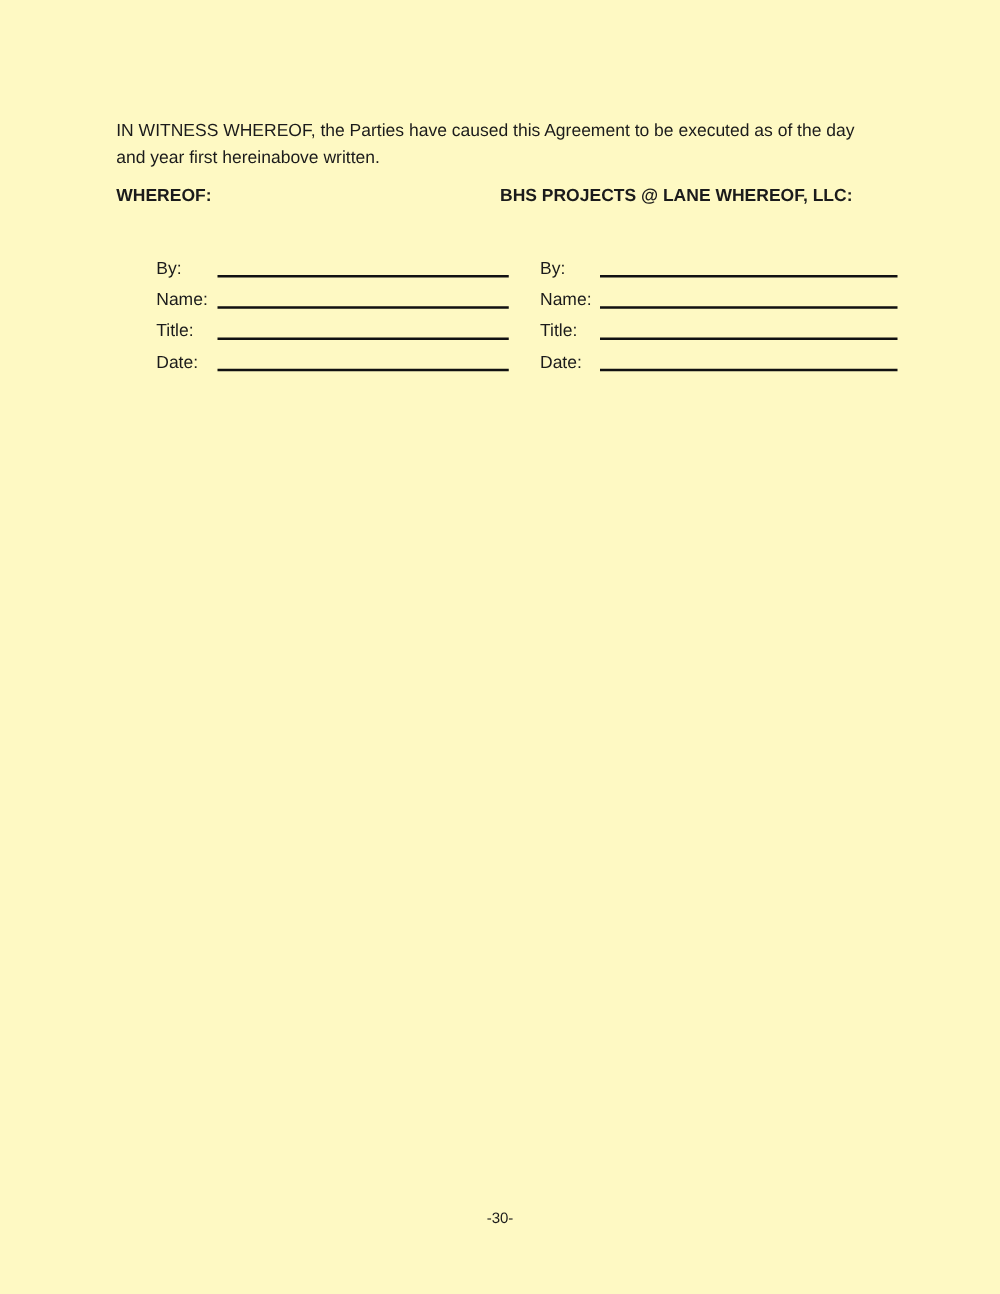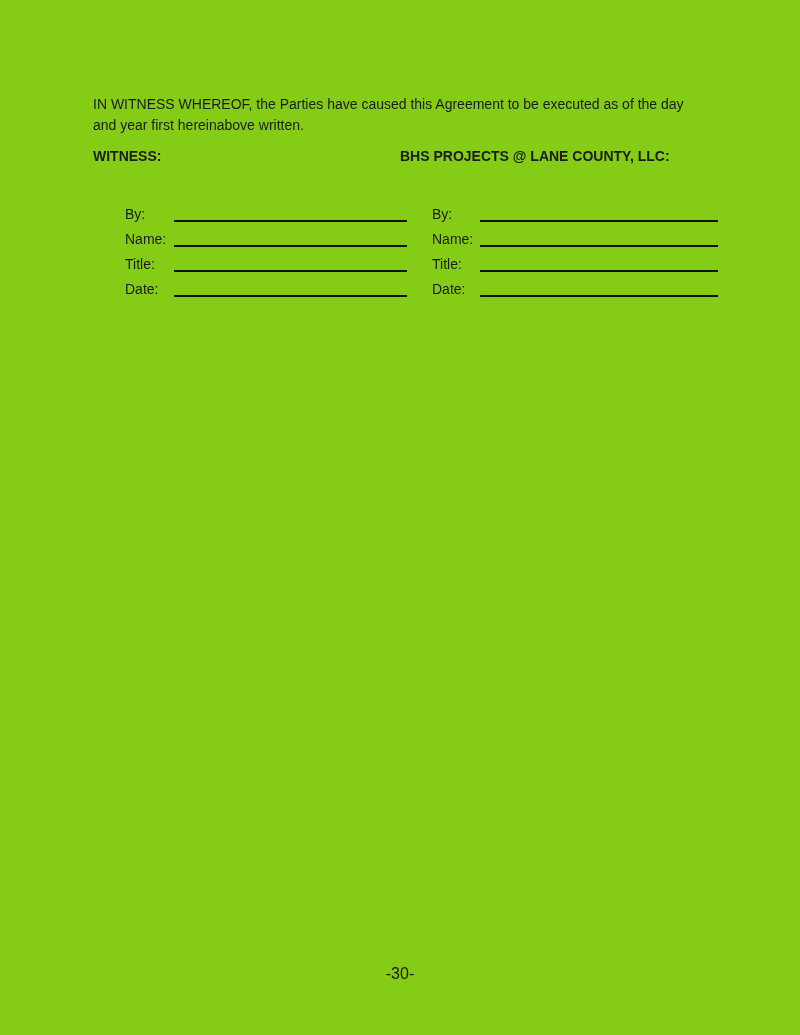"IN WITNESS WHEREOF, the Parties" .page { background: #84cc16 -> #fef9c3 }
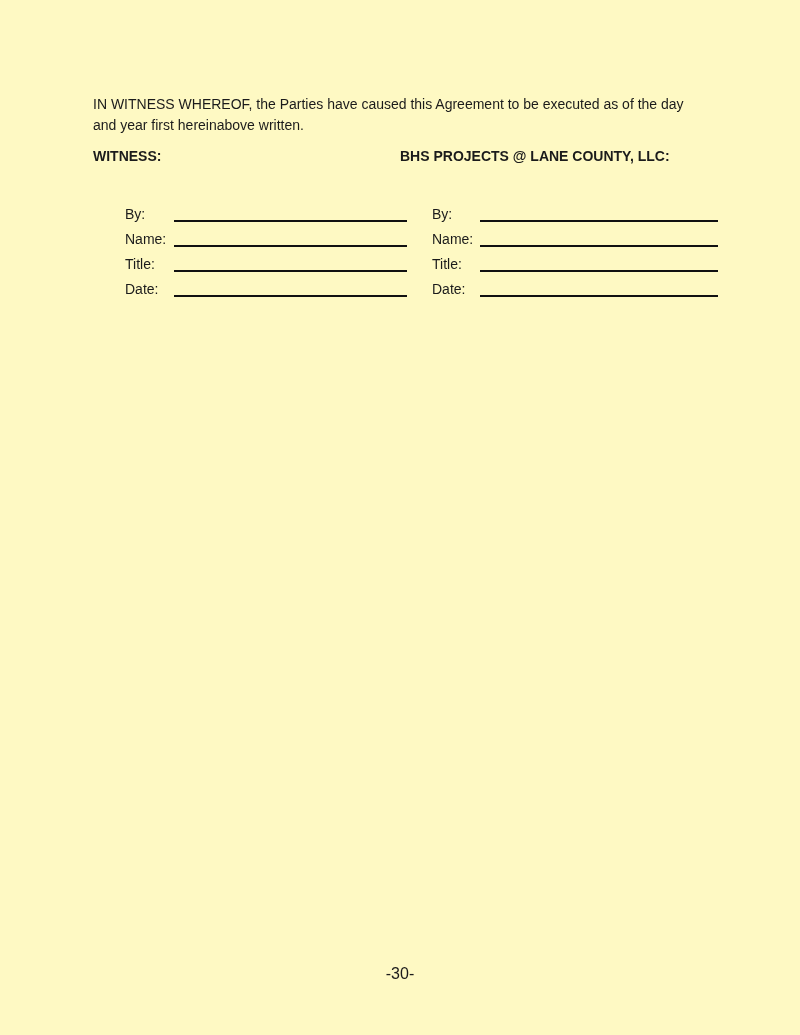"WITNESS:" div.party-heading { text: WITNESS -> WHEREOF }
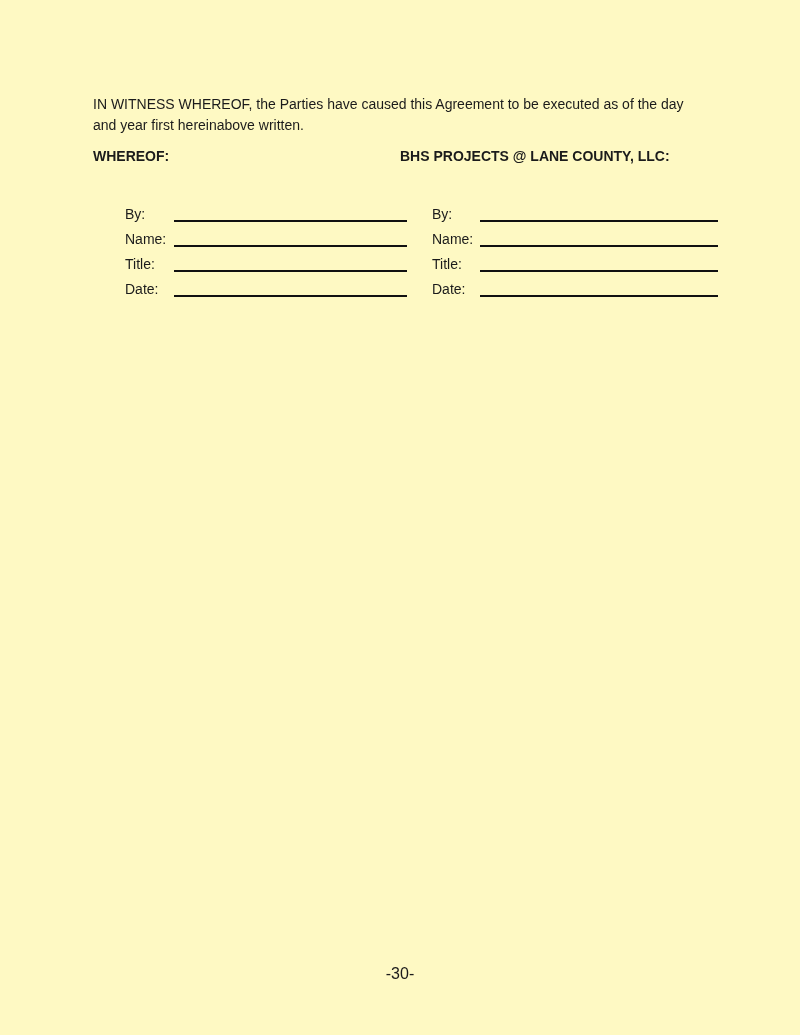"BHS PROJECTS @ LANE COUNTY," div.party-heading { text: COUNTY -> WHEREOF }
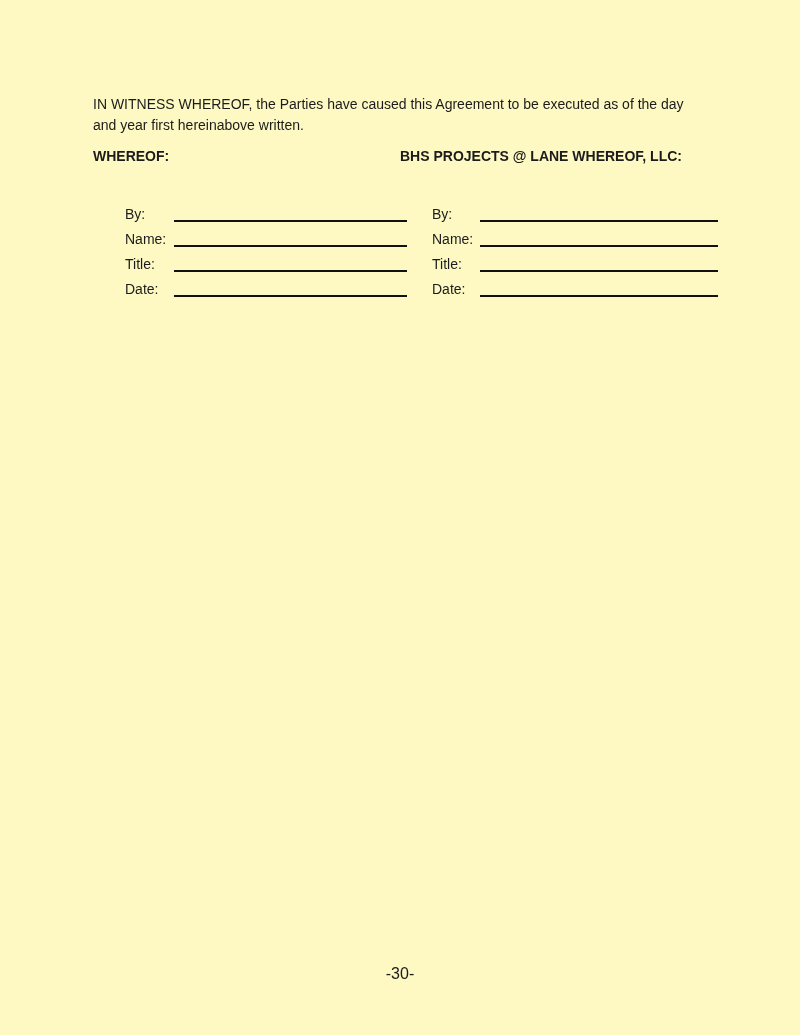"-30-" .page-number { font-size: 16px -> 12px }
